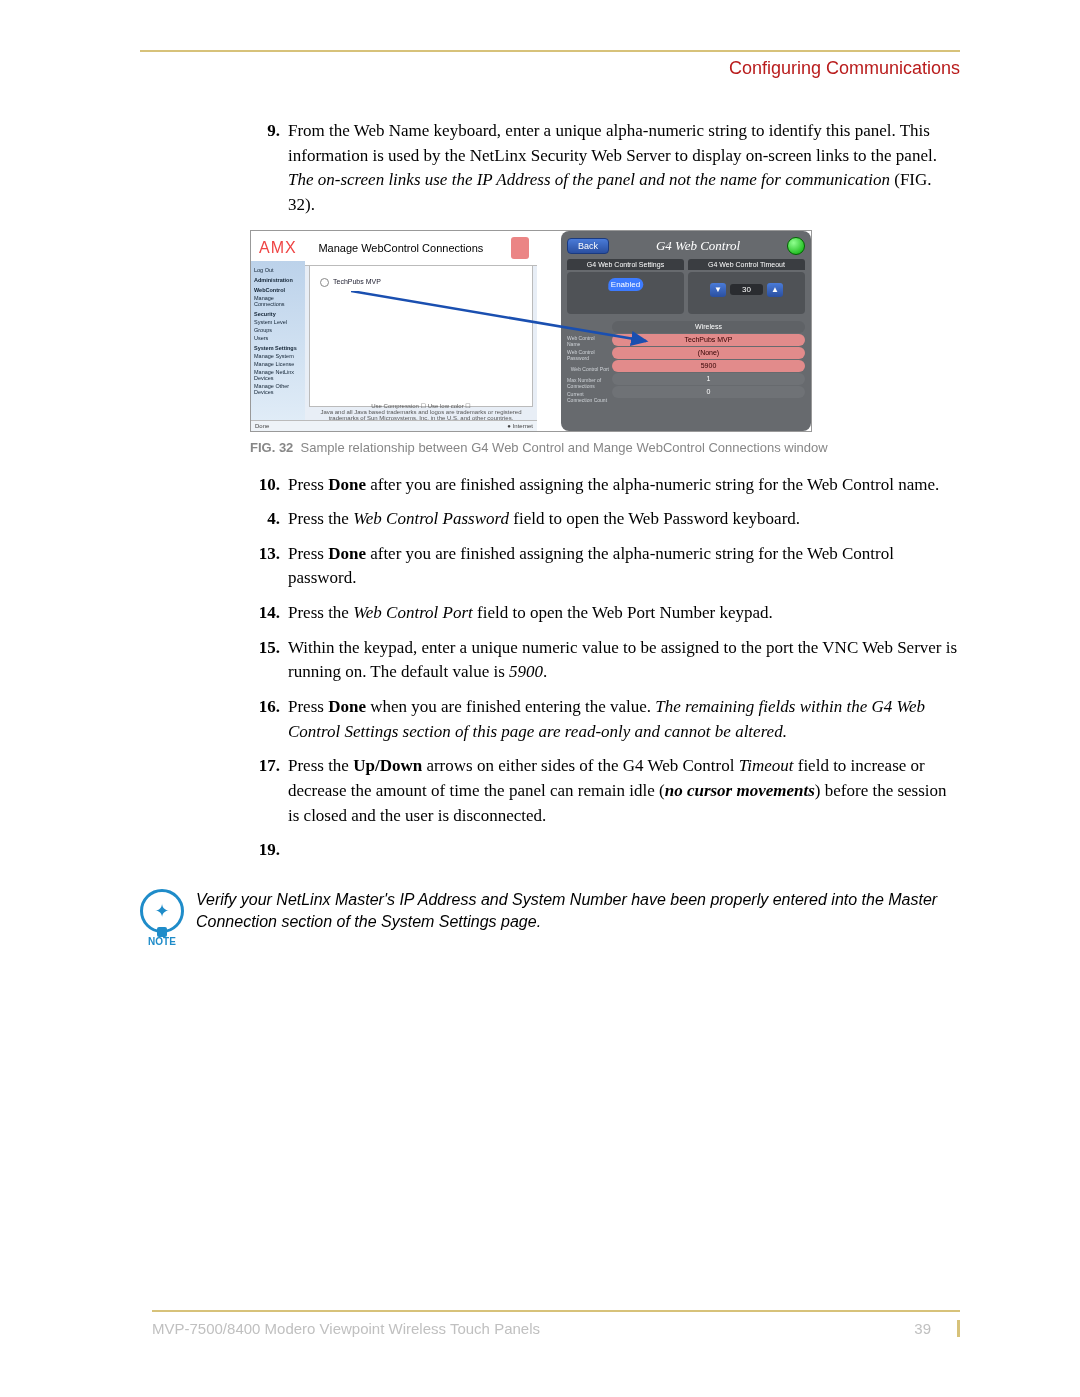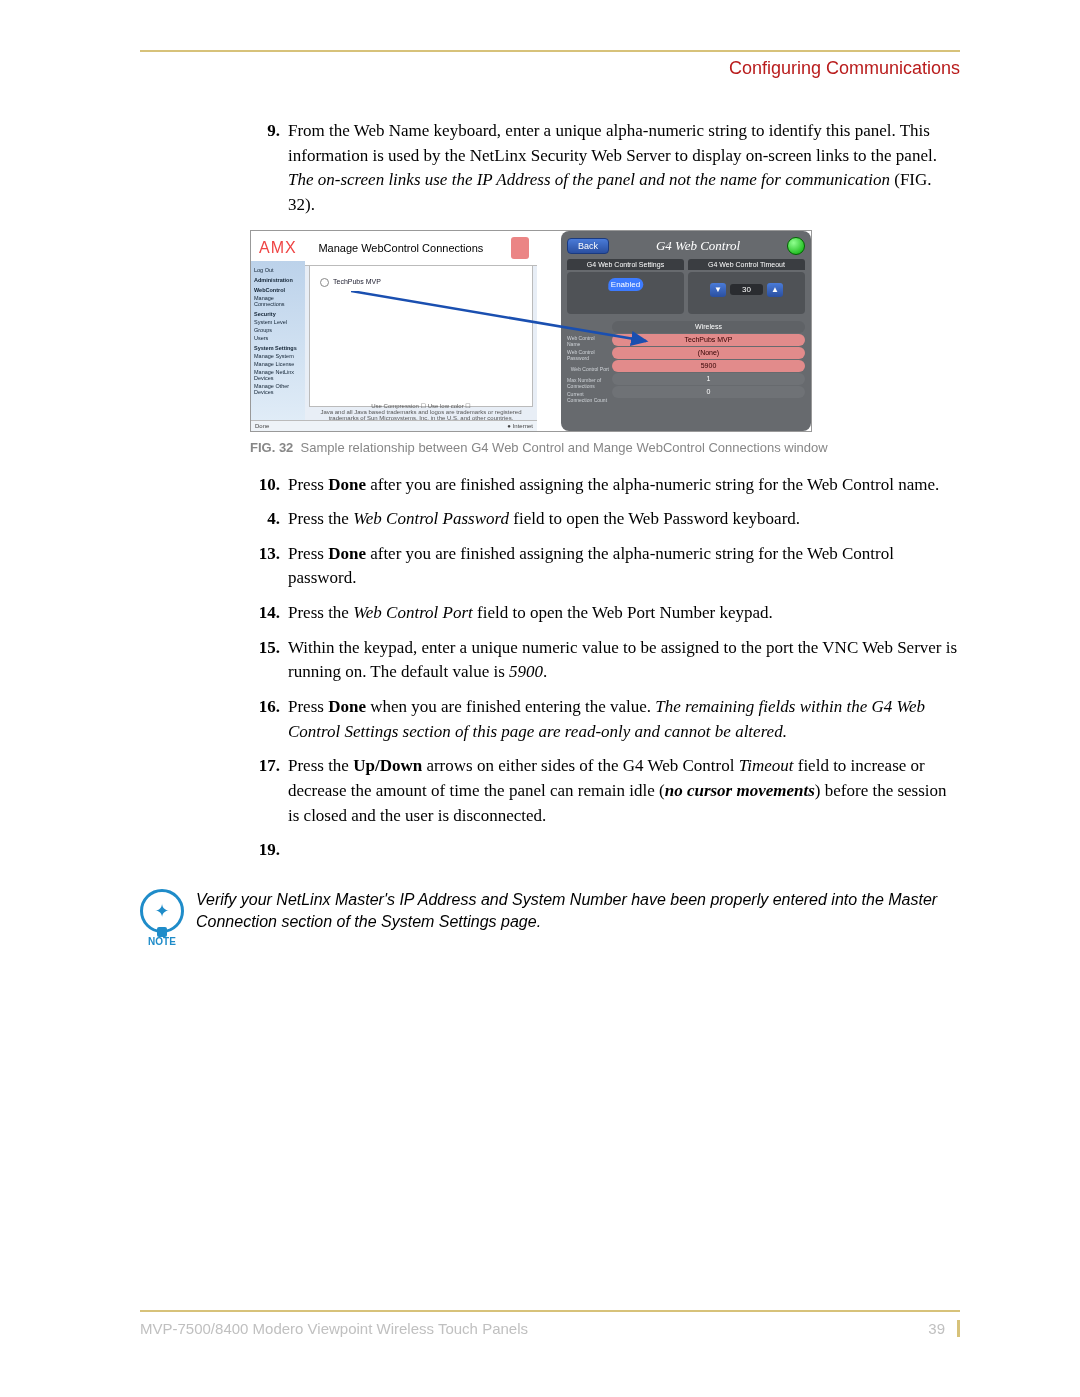"MVP-7500/8400 Modero Viewpoint Wireless" .ftr { left: 140px -> 152px }
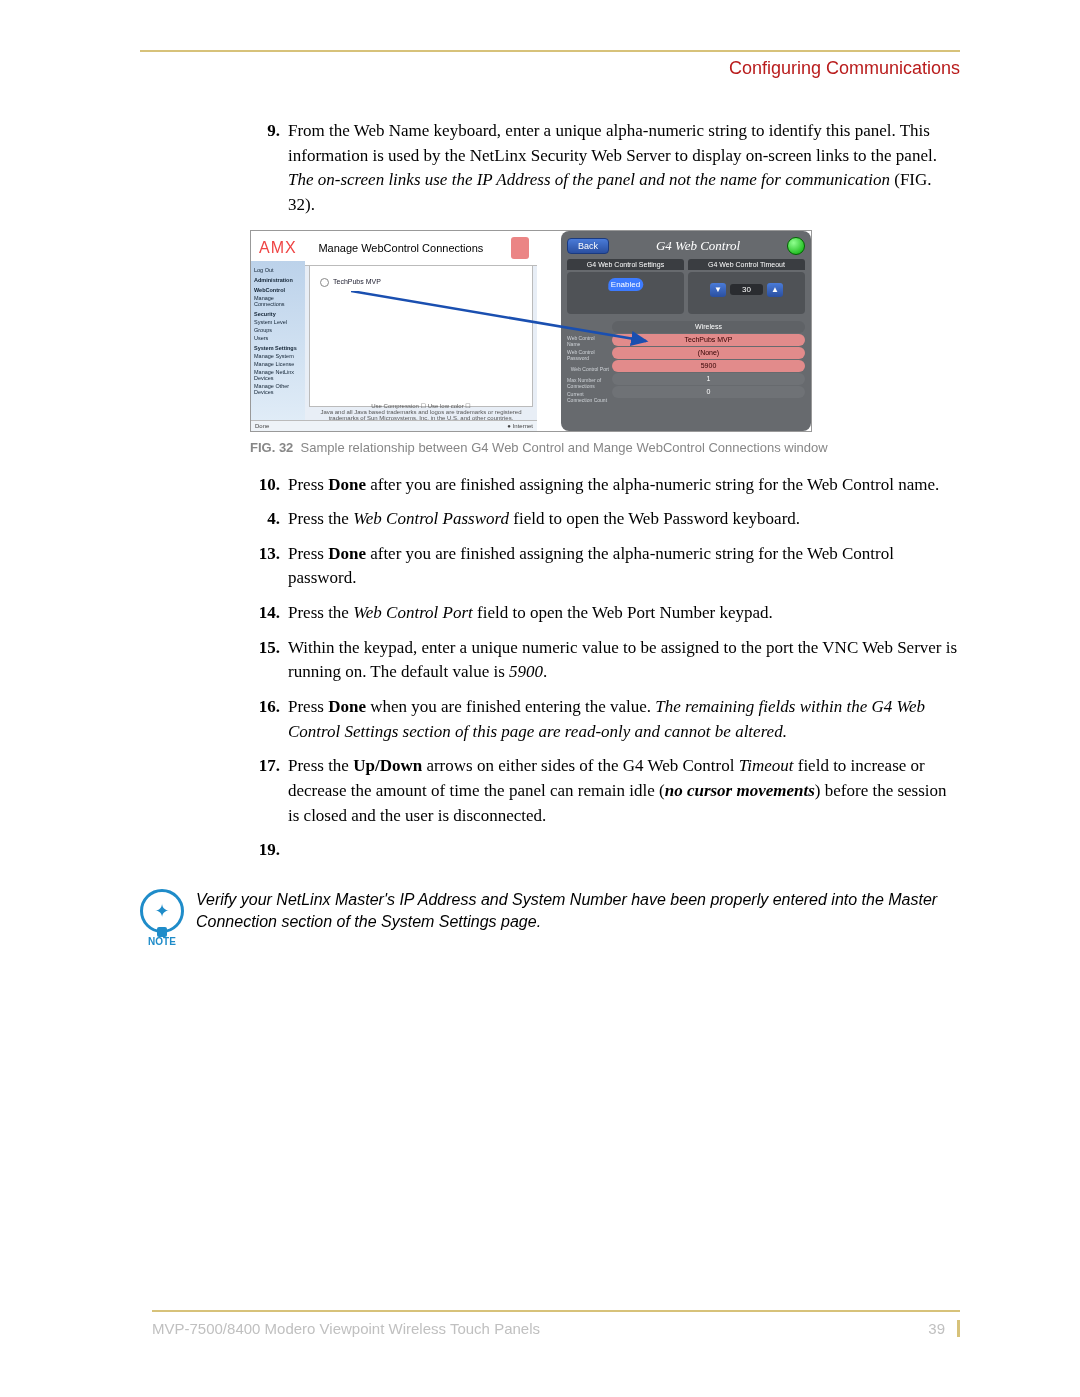"39" .ftr .pg { padding-right: 12px -> 26px }
